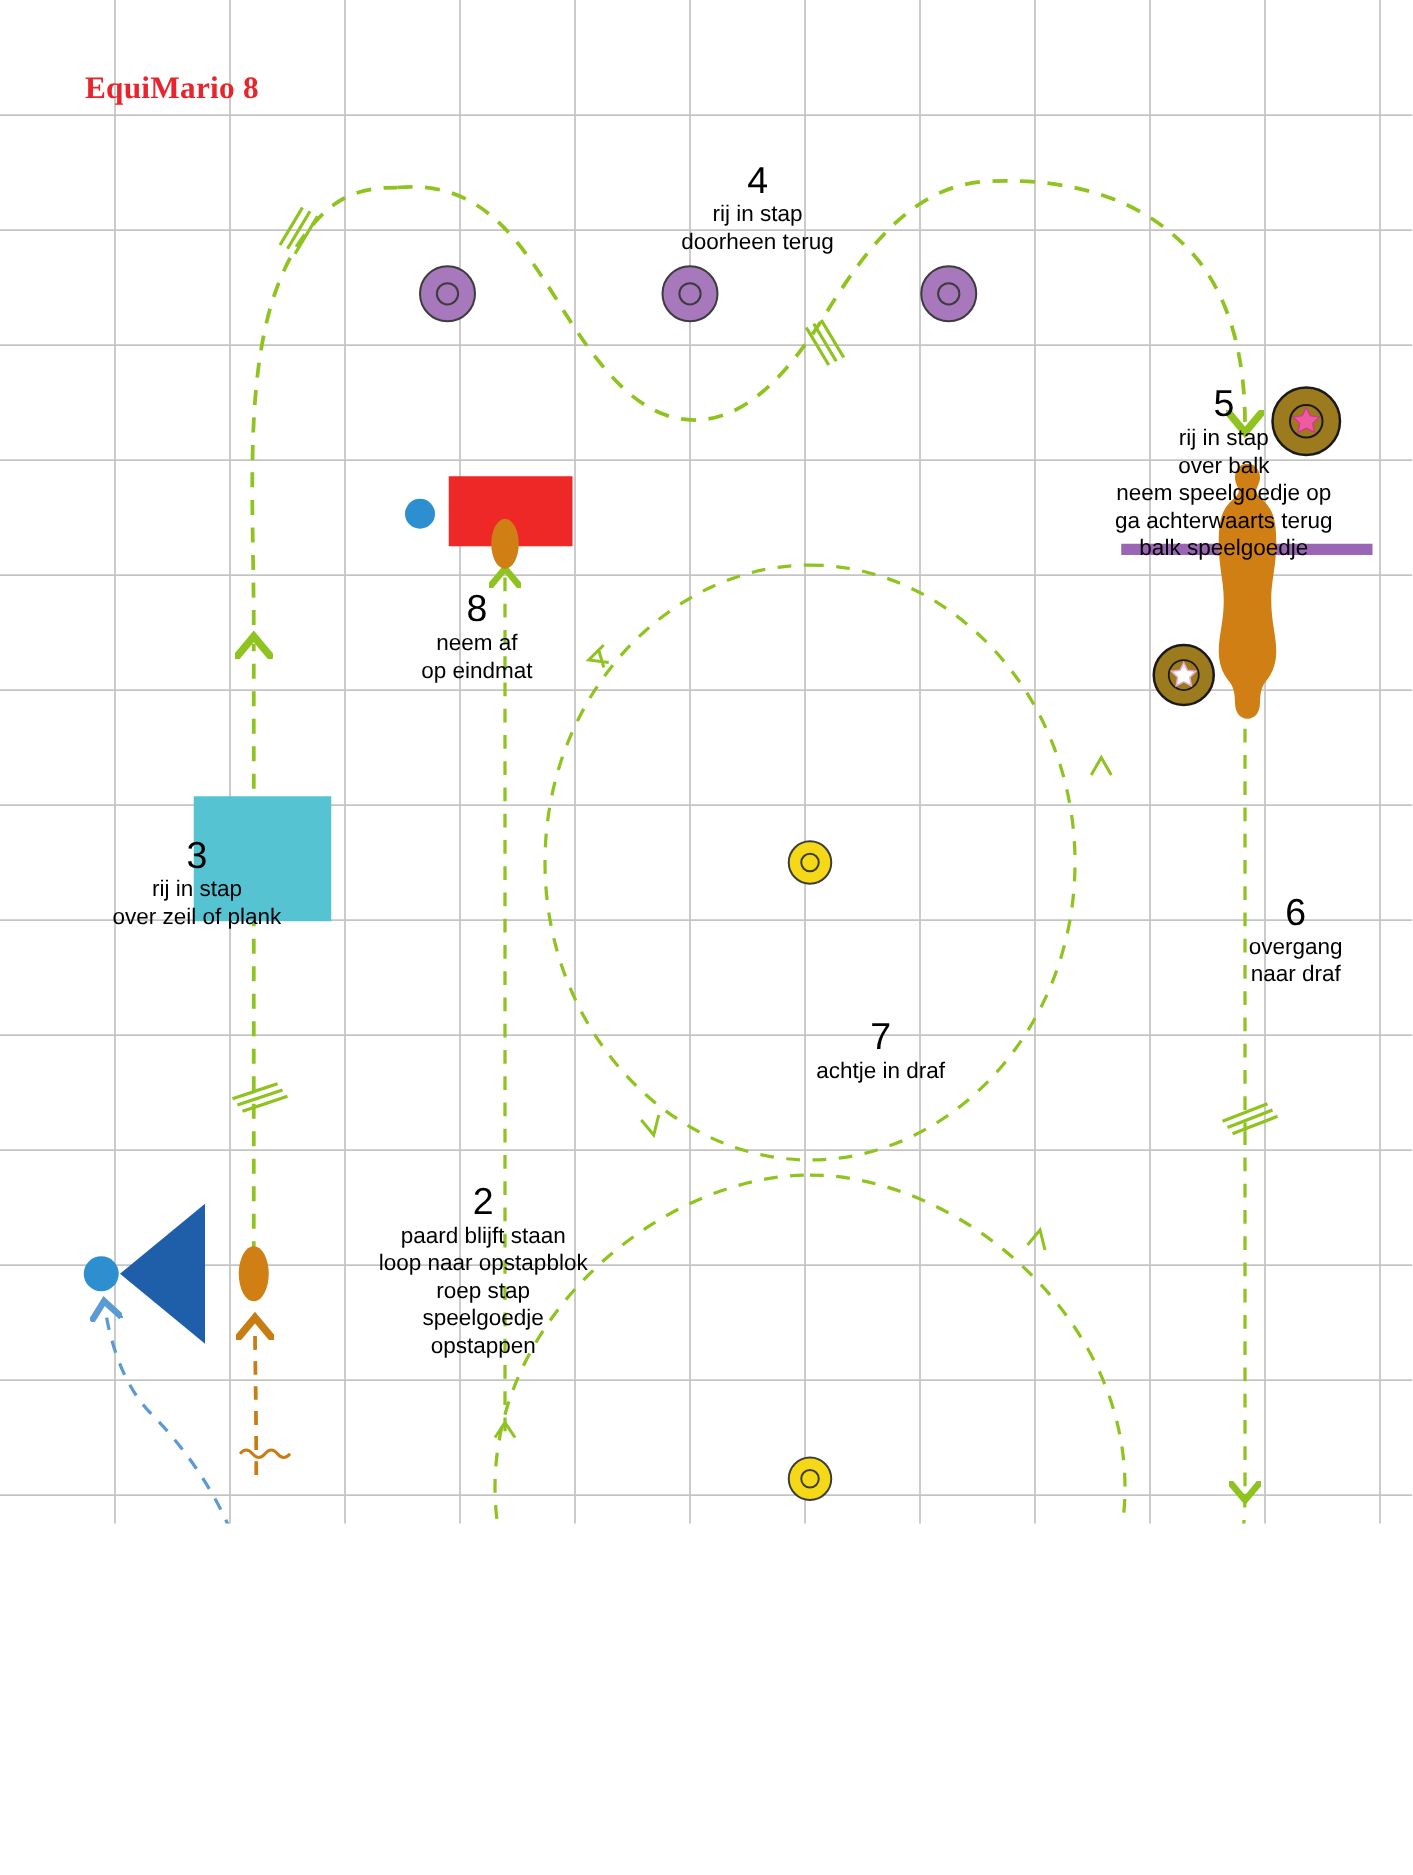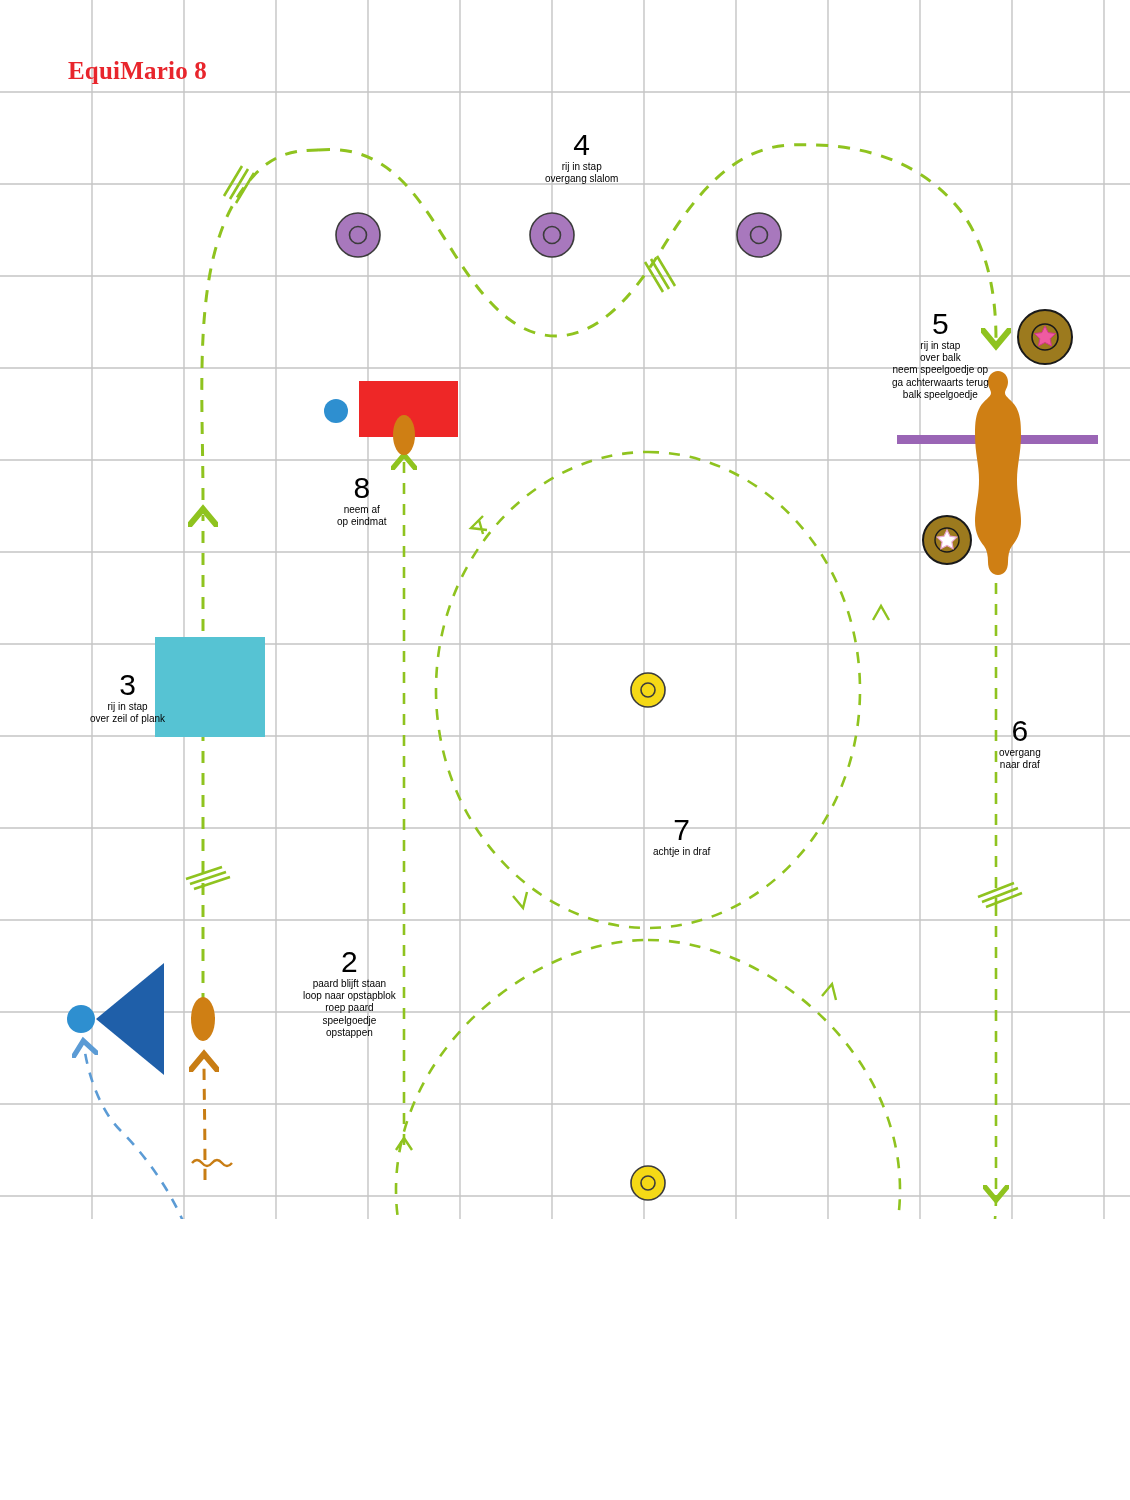"rij in stap" .lbl .txt { font-size: 10px -> 18px }
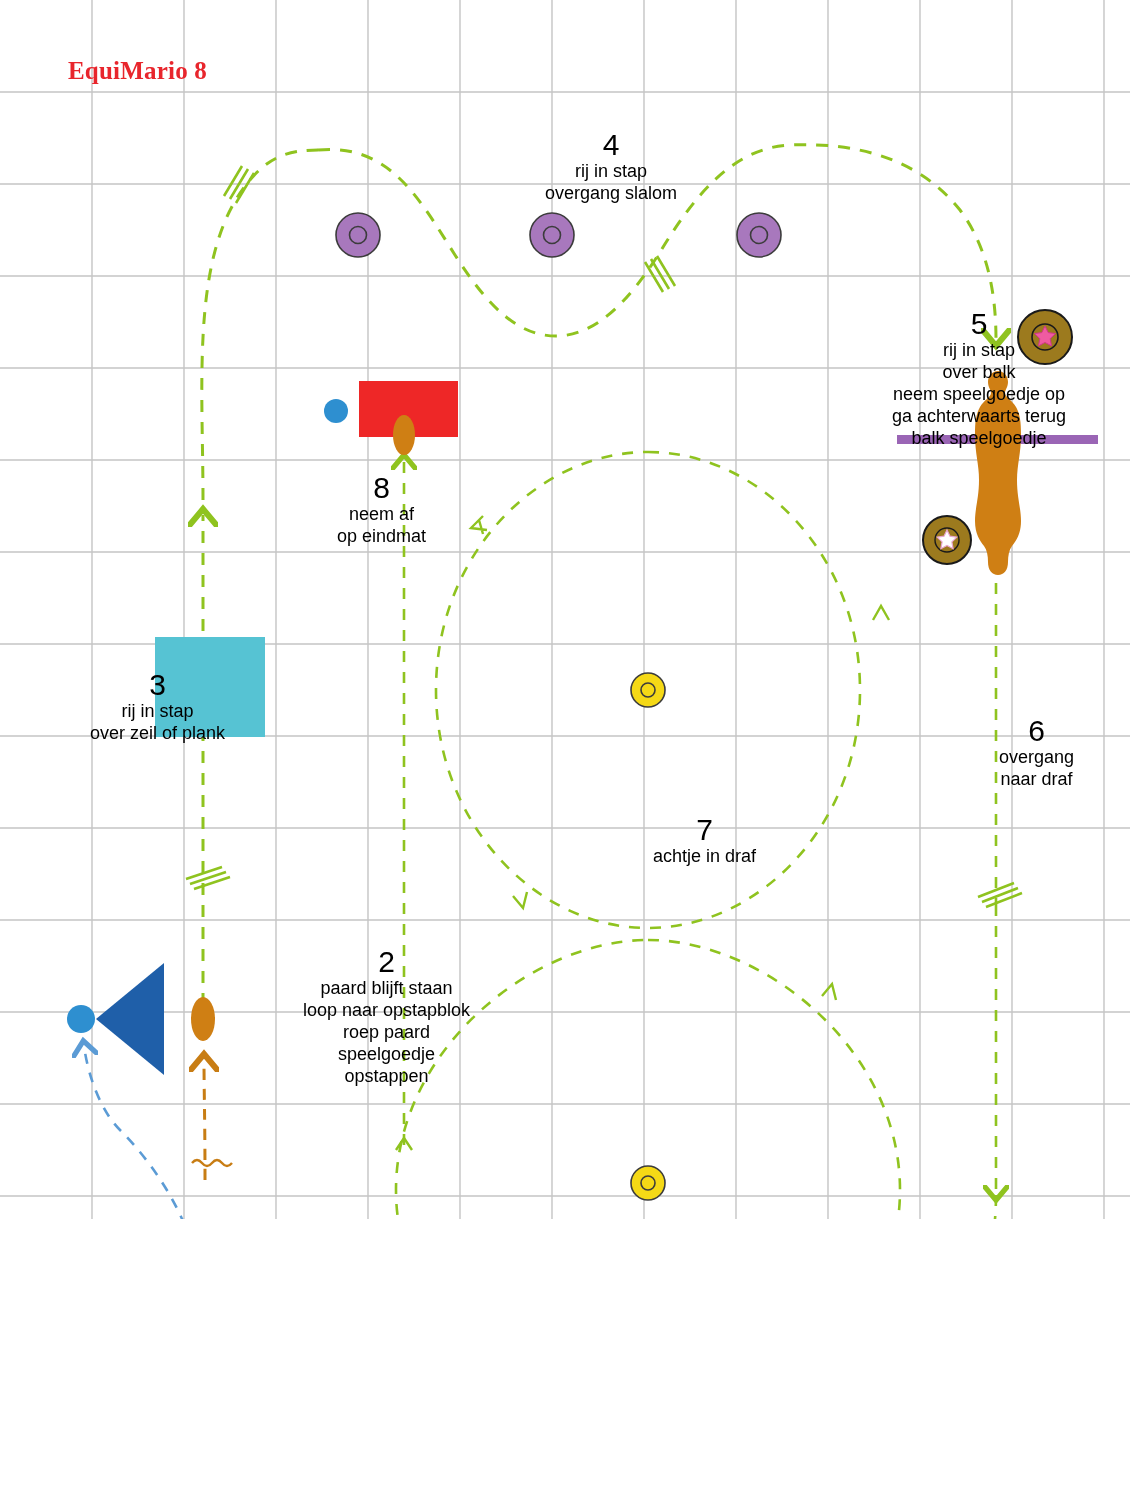"overgang slalom" span.txt { text: overgang slalom -> doorheen terug }
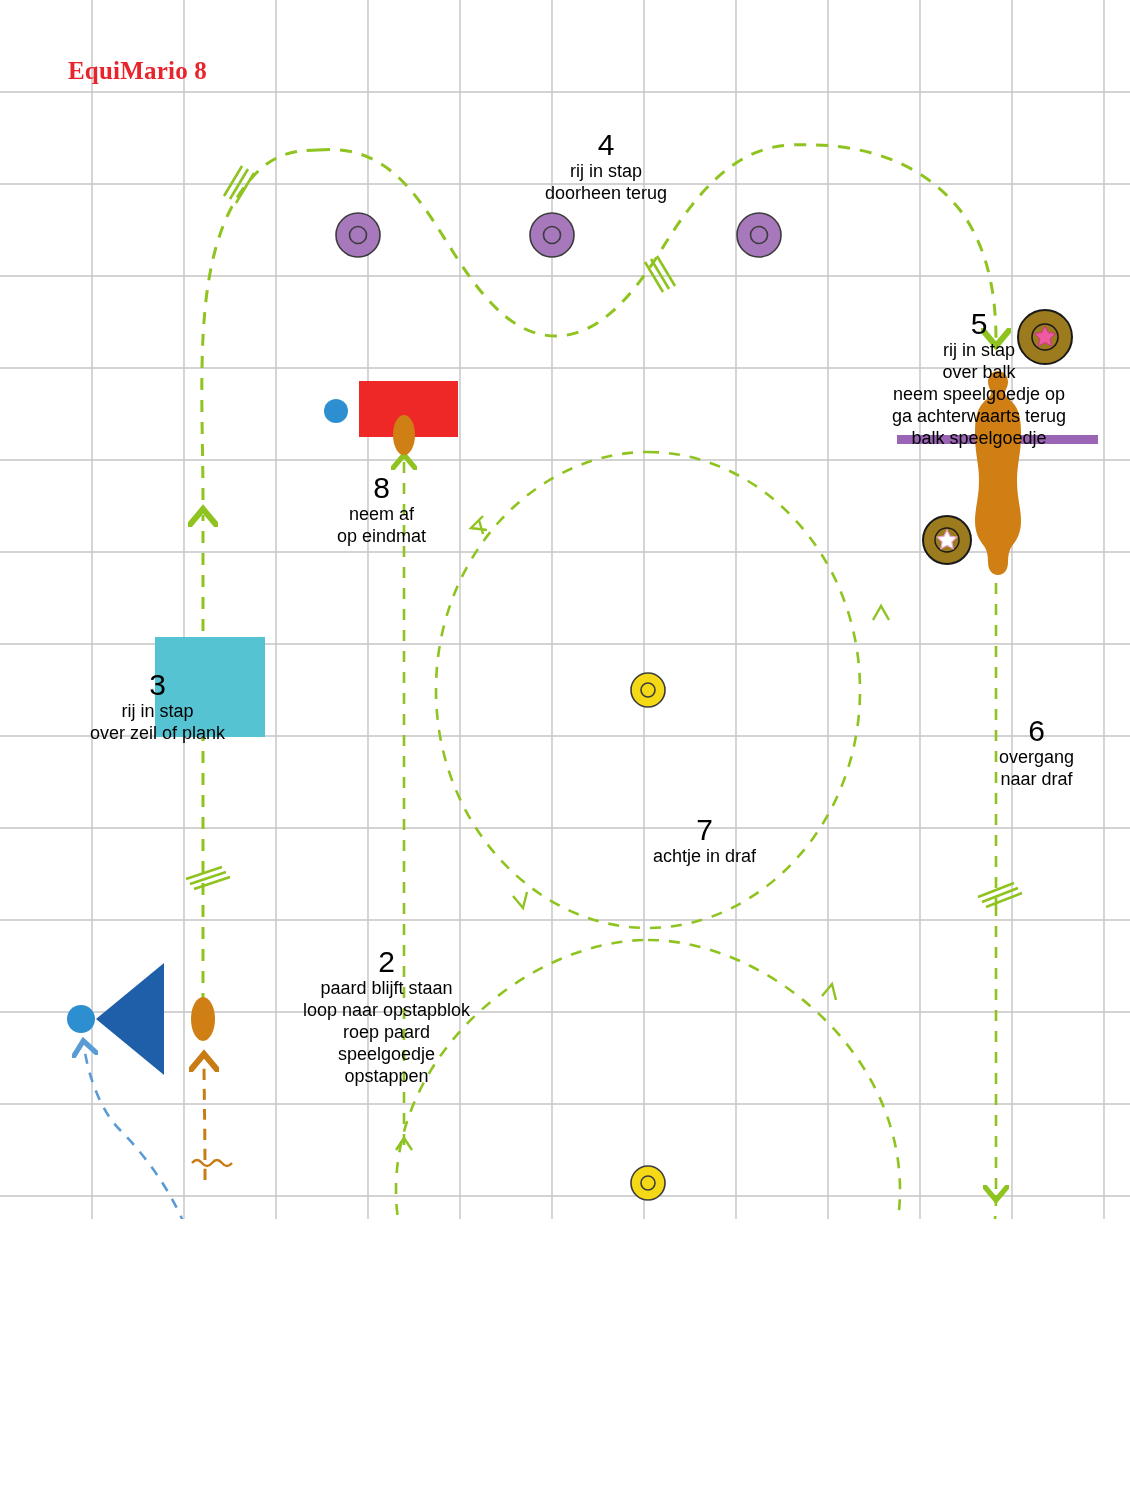"roep paard" span.txt { text: paard -> stap }
